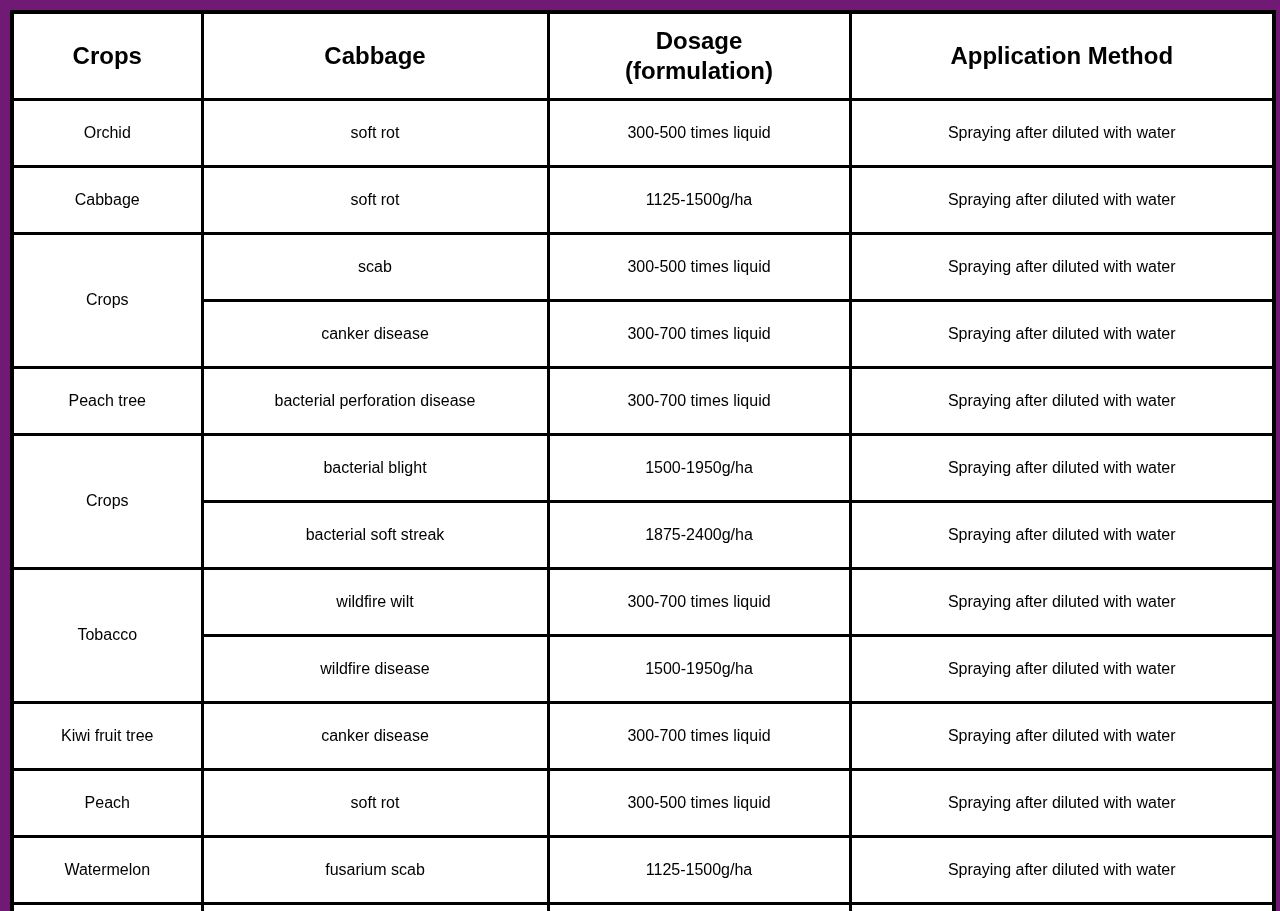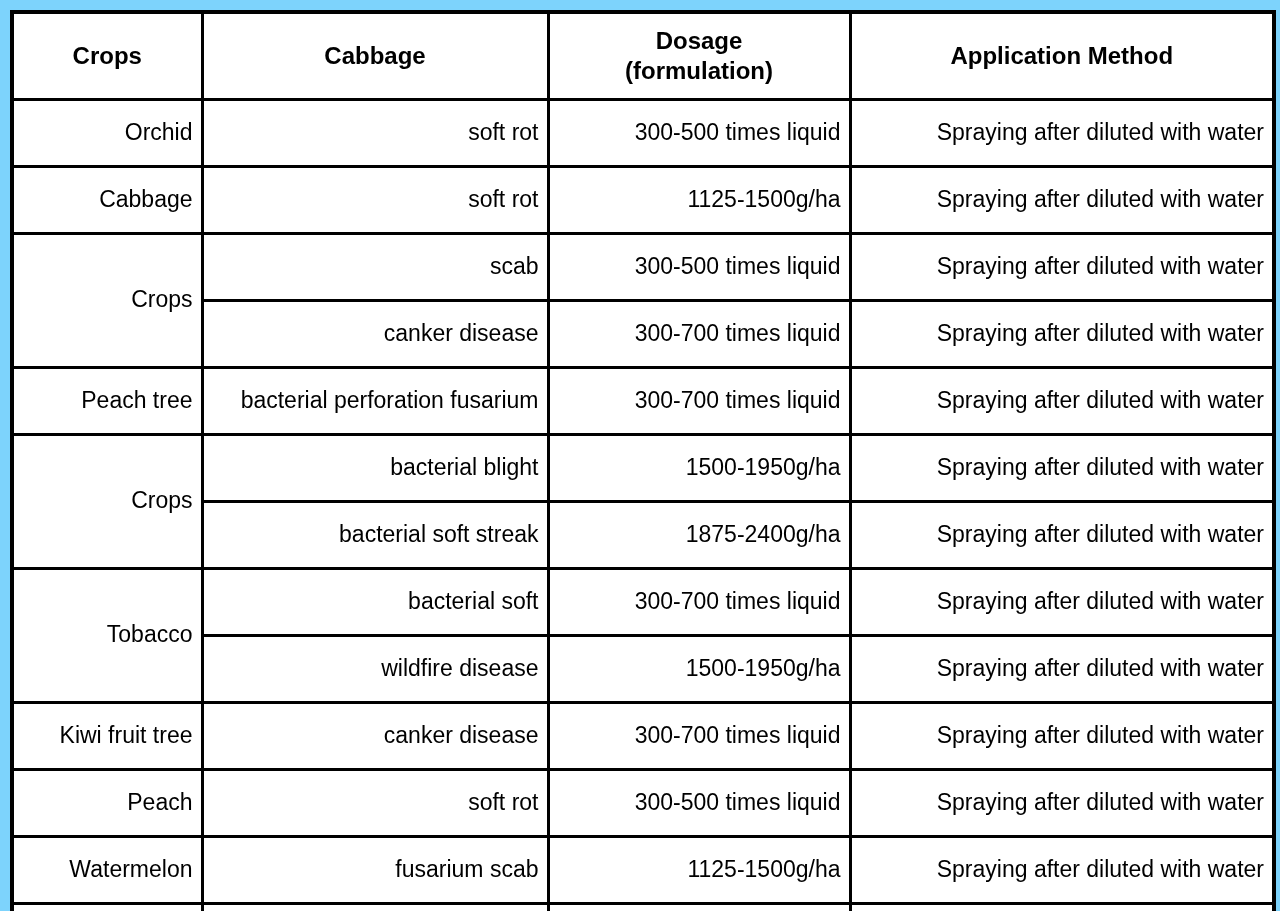"Crops" .page { background: #7dd3fc -> #701a75 }
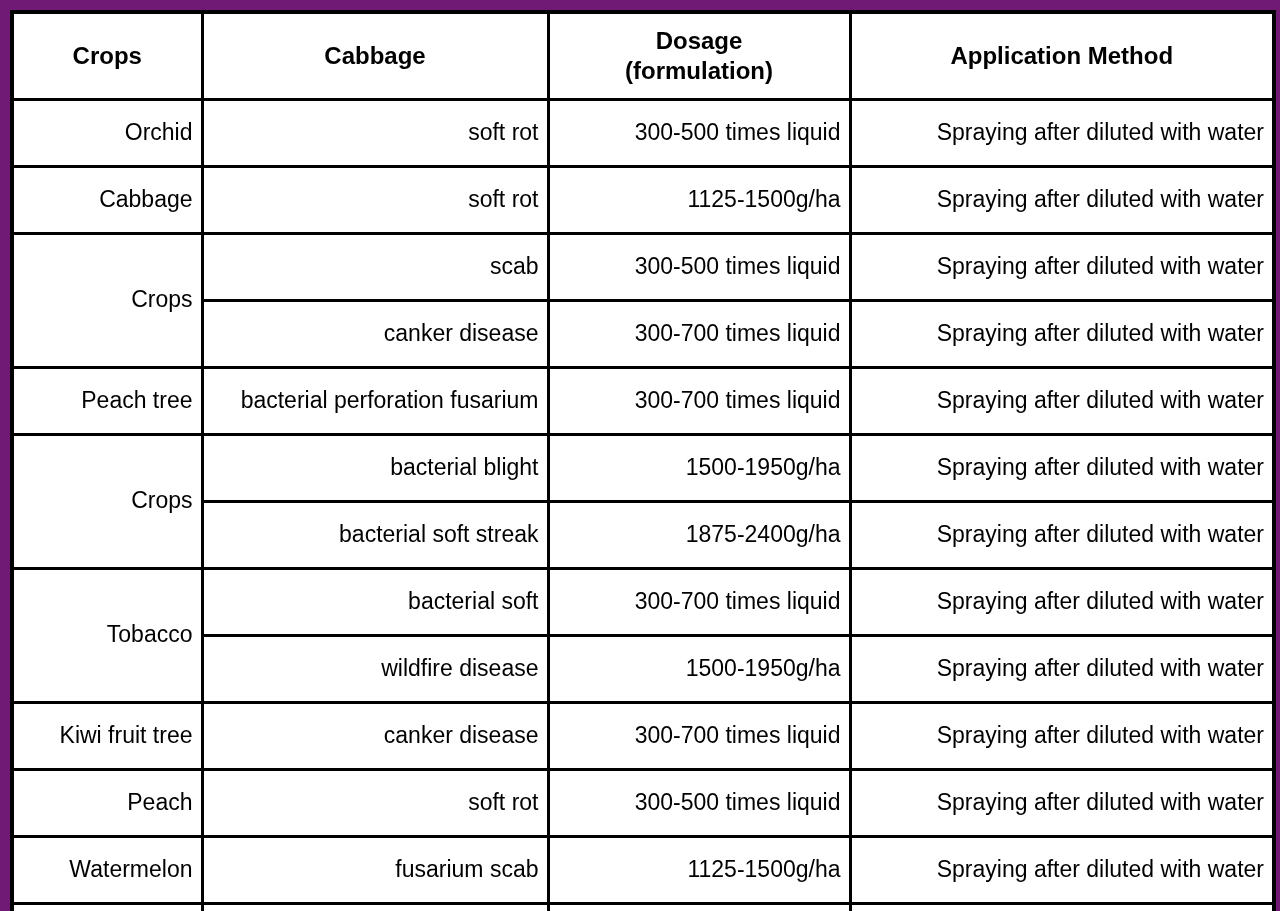"Orchid" .data-table td { font-size: 23px -> 16px; text-align: right -> none }
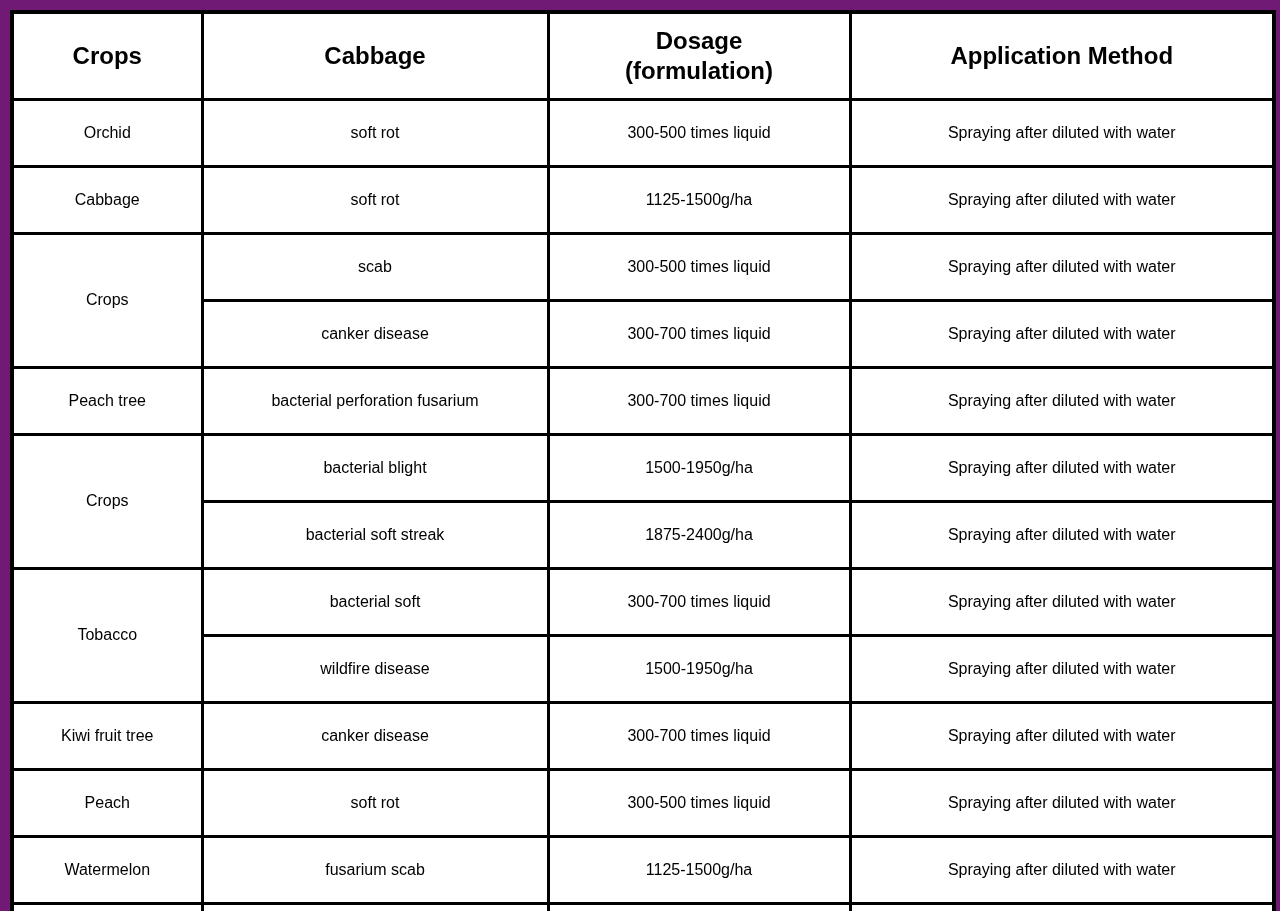"bacterial perforation fusarium" td { text: fusarium -> disease }
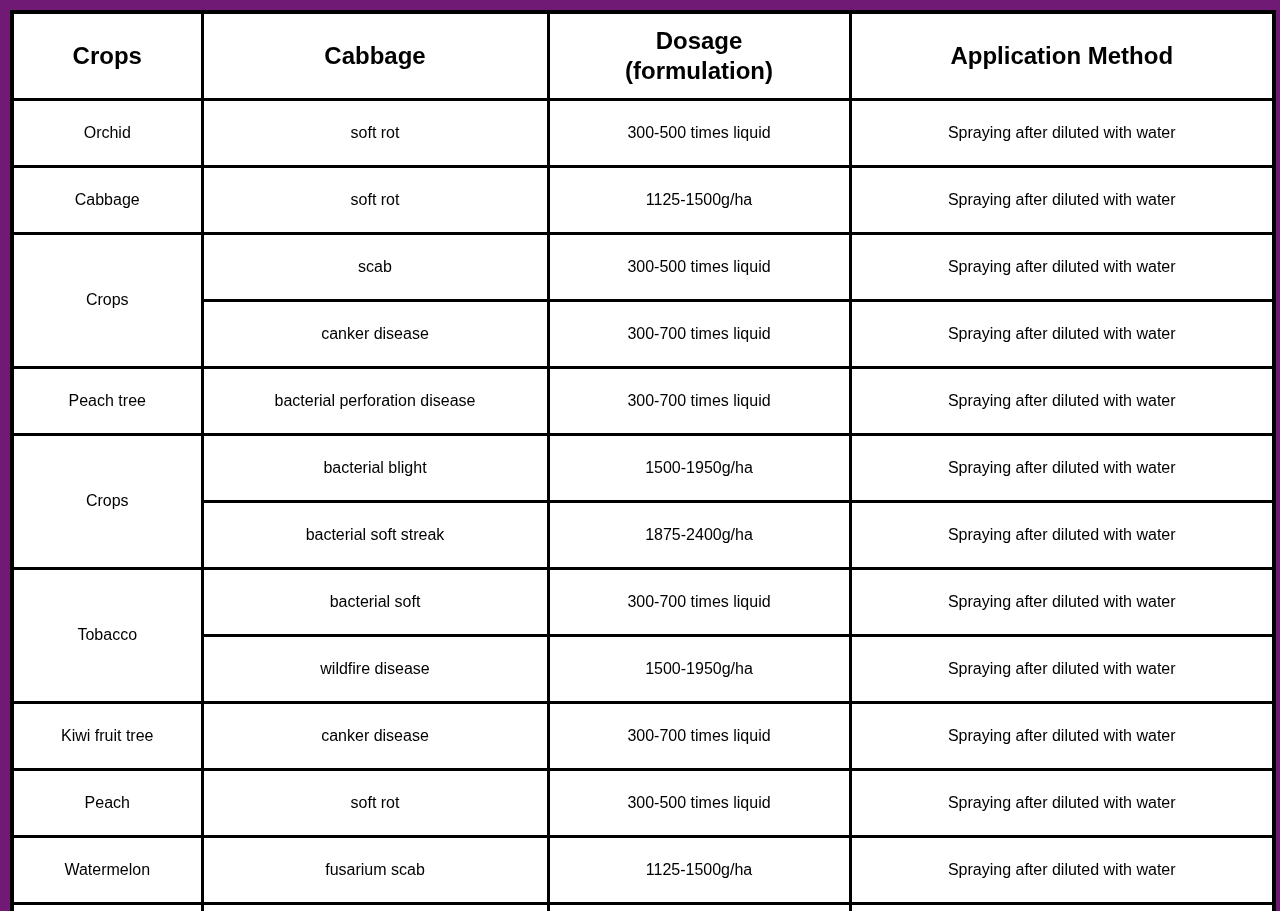"bacterial soft" td { text: bacterial soft -> wildfire wilt }
